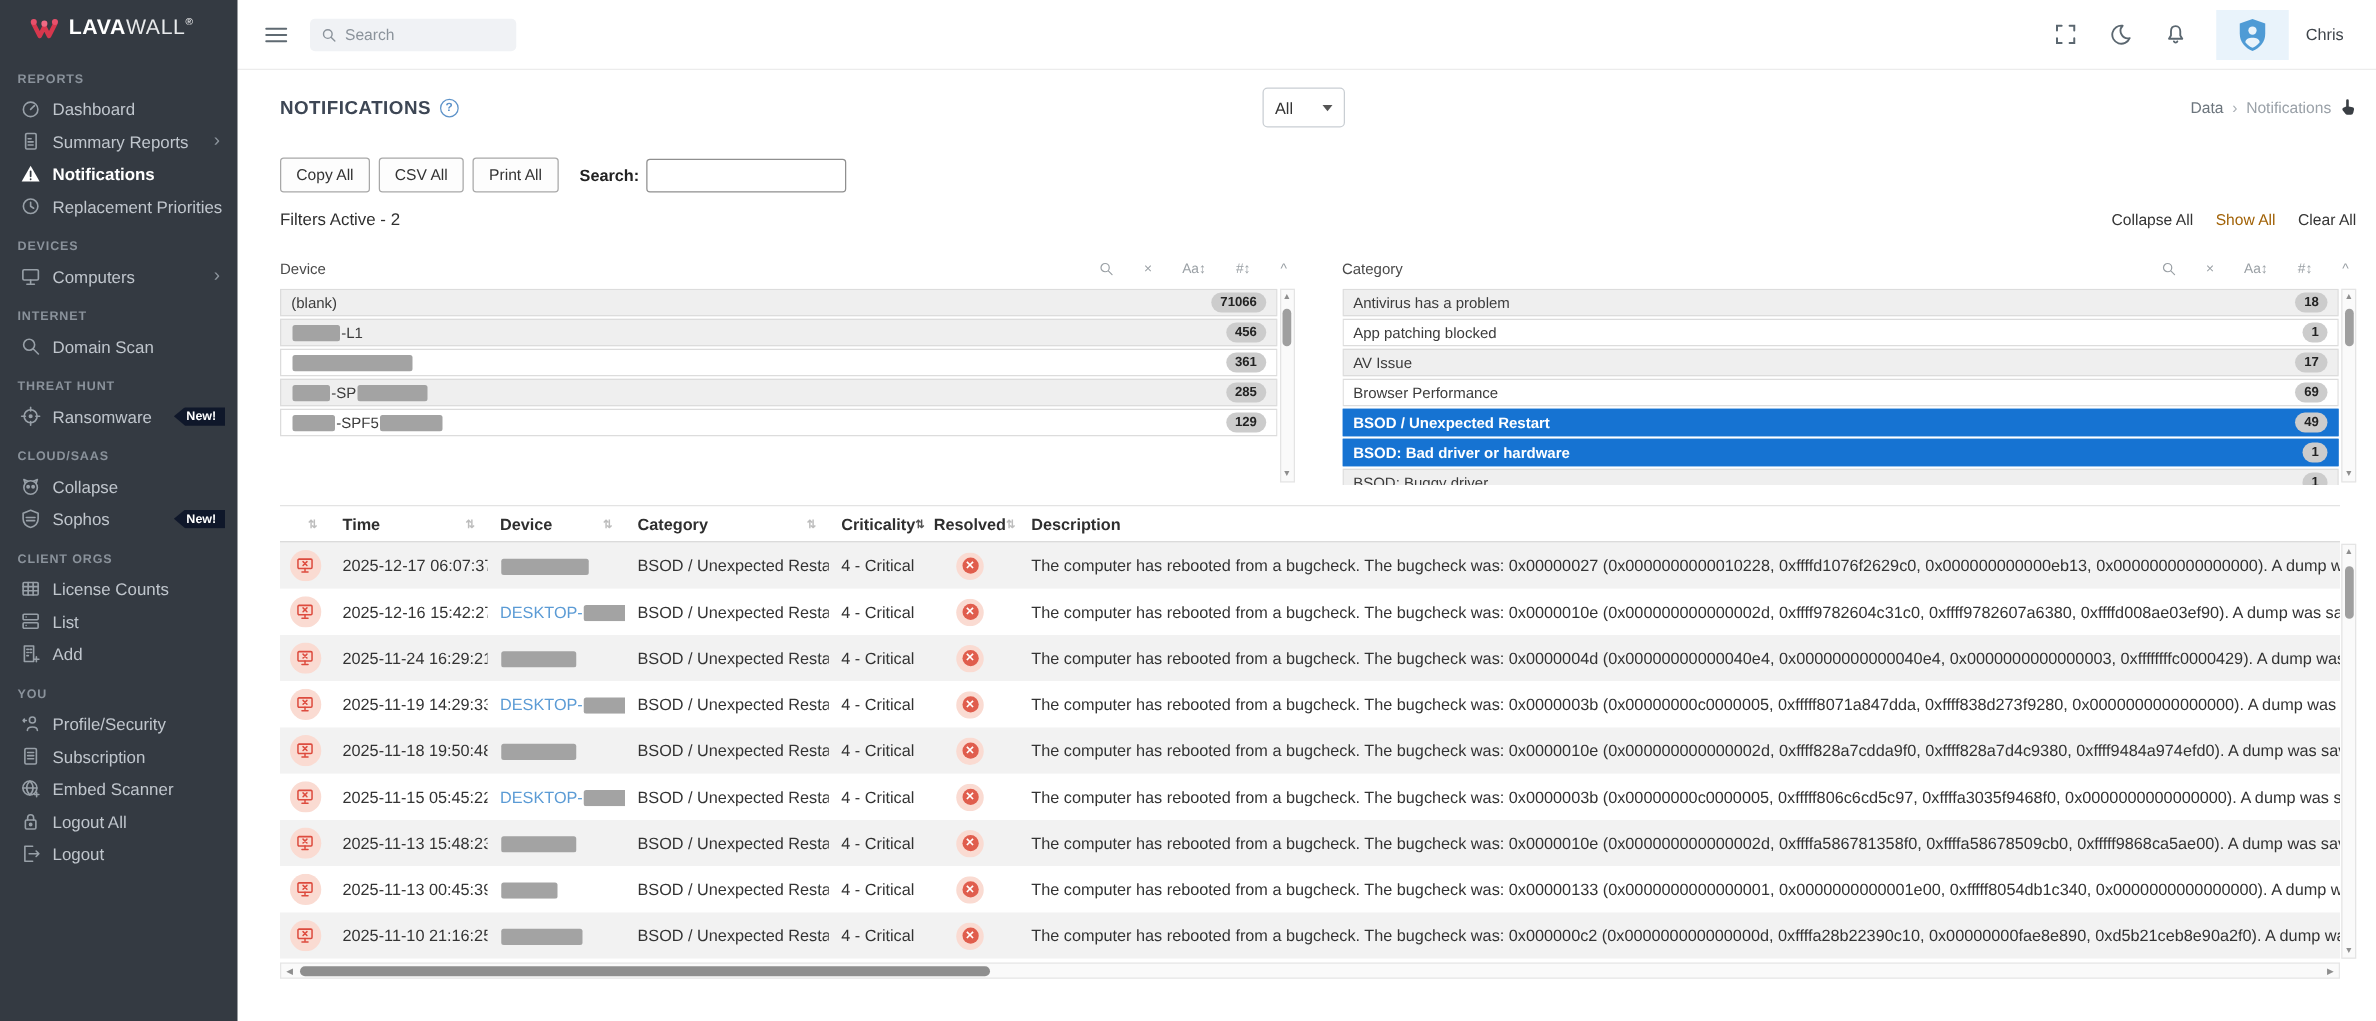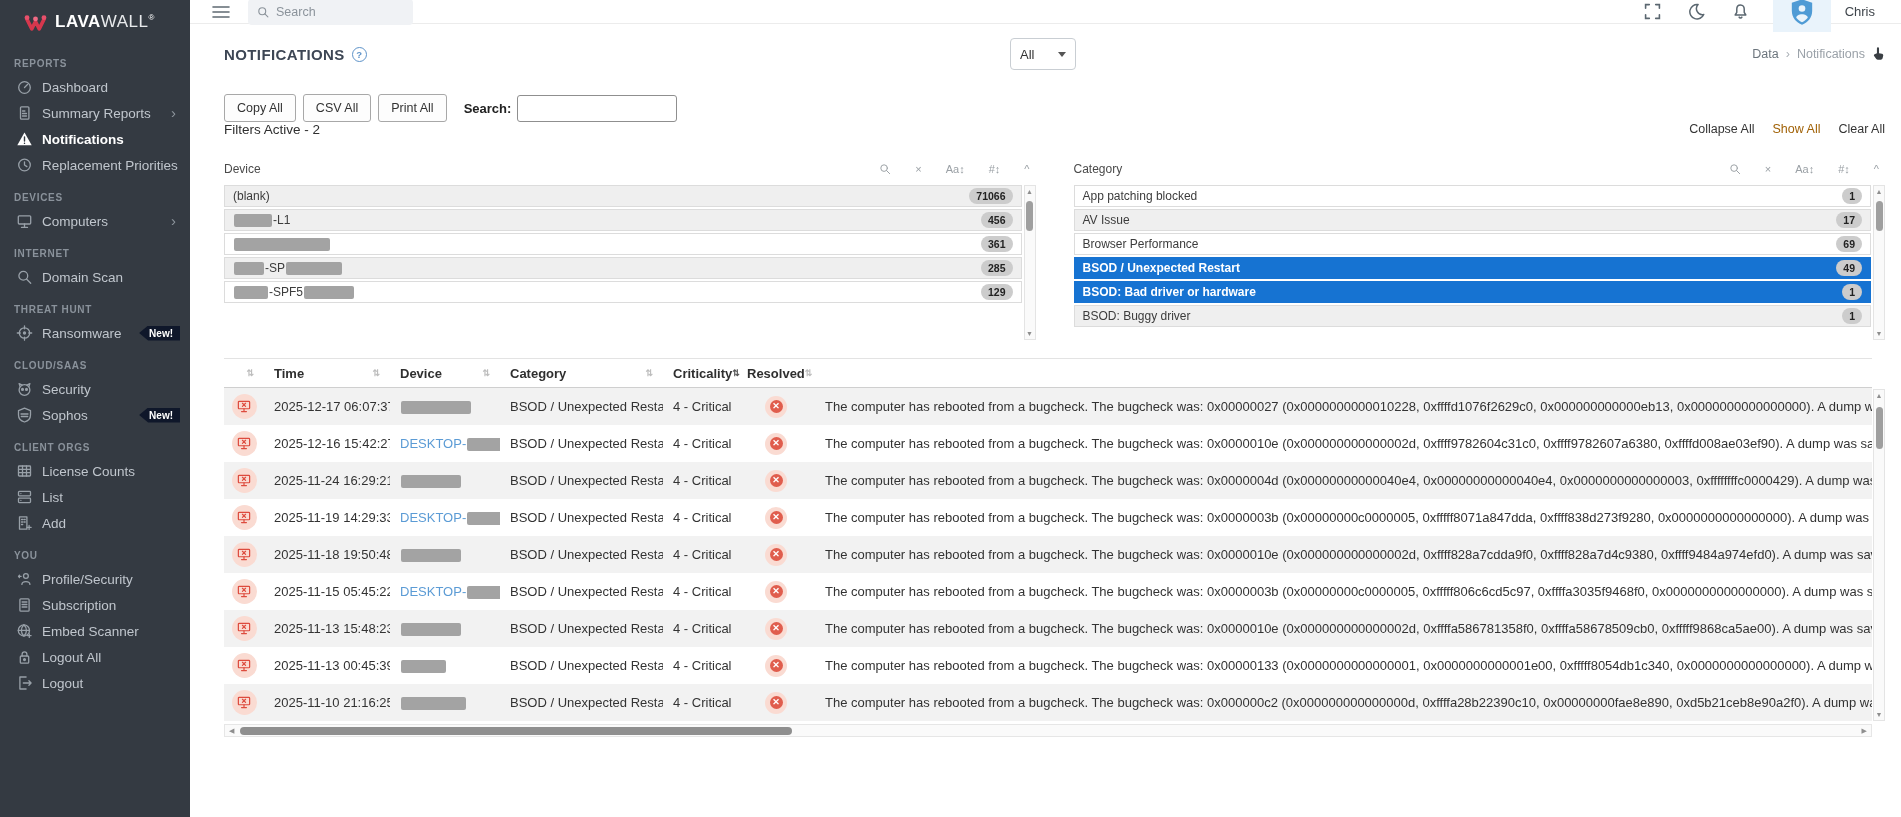"Search" .topbar { height: 24px -> 56px }
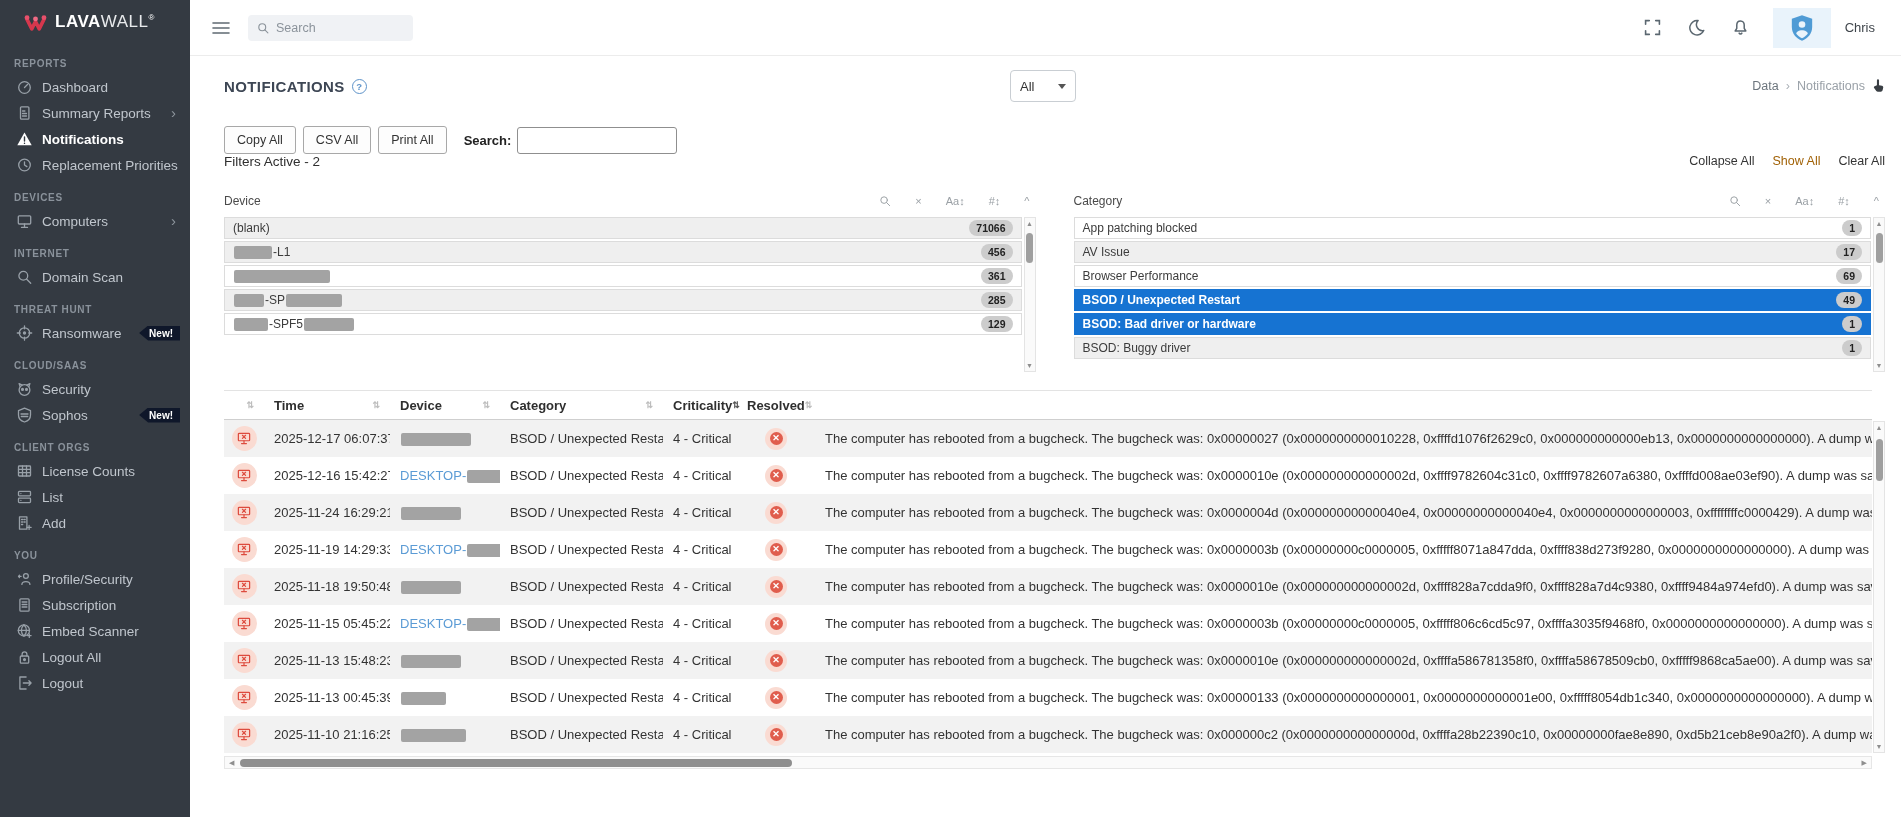"Filters Active - 2" .filters-row { align-items: flex-start -> center; margin-top: none -> 14px }
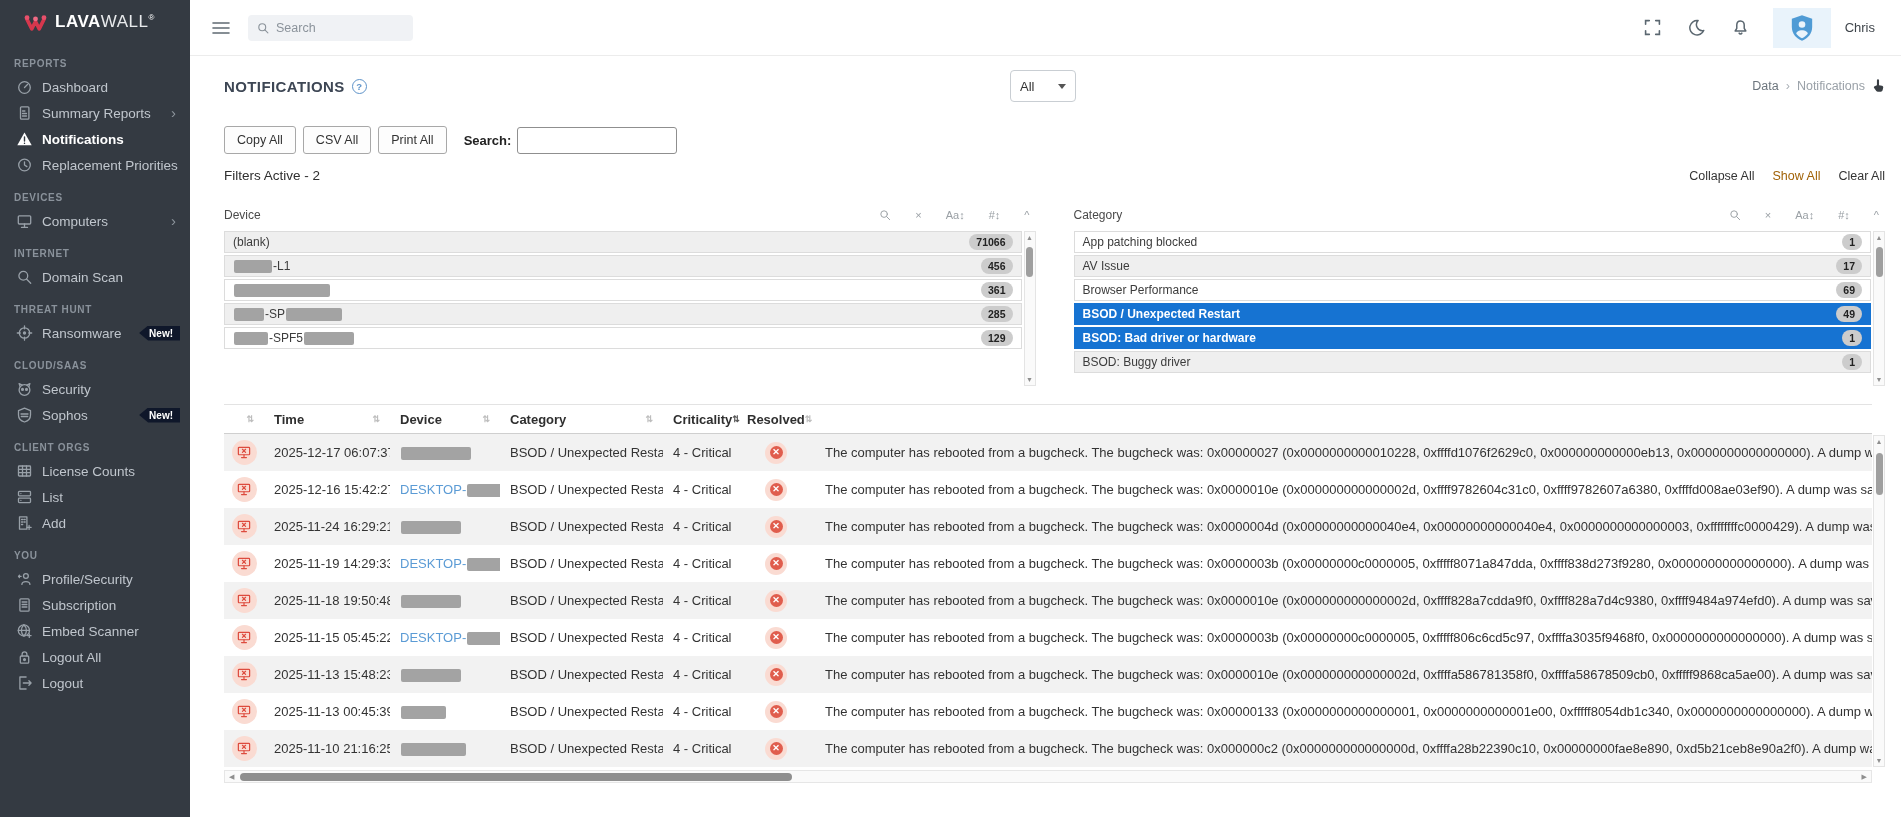"Antivirus has a problem" div.prow { html: none -> <div> <span>Antivirus has a problem</span> <span>18</span> </div> }
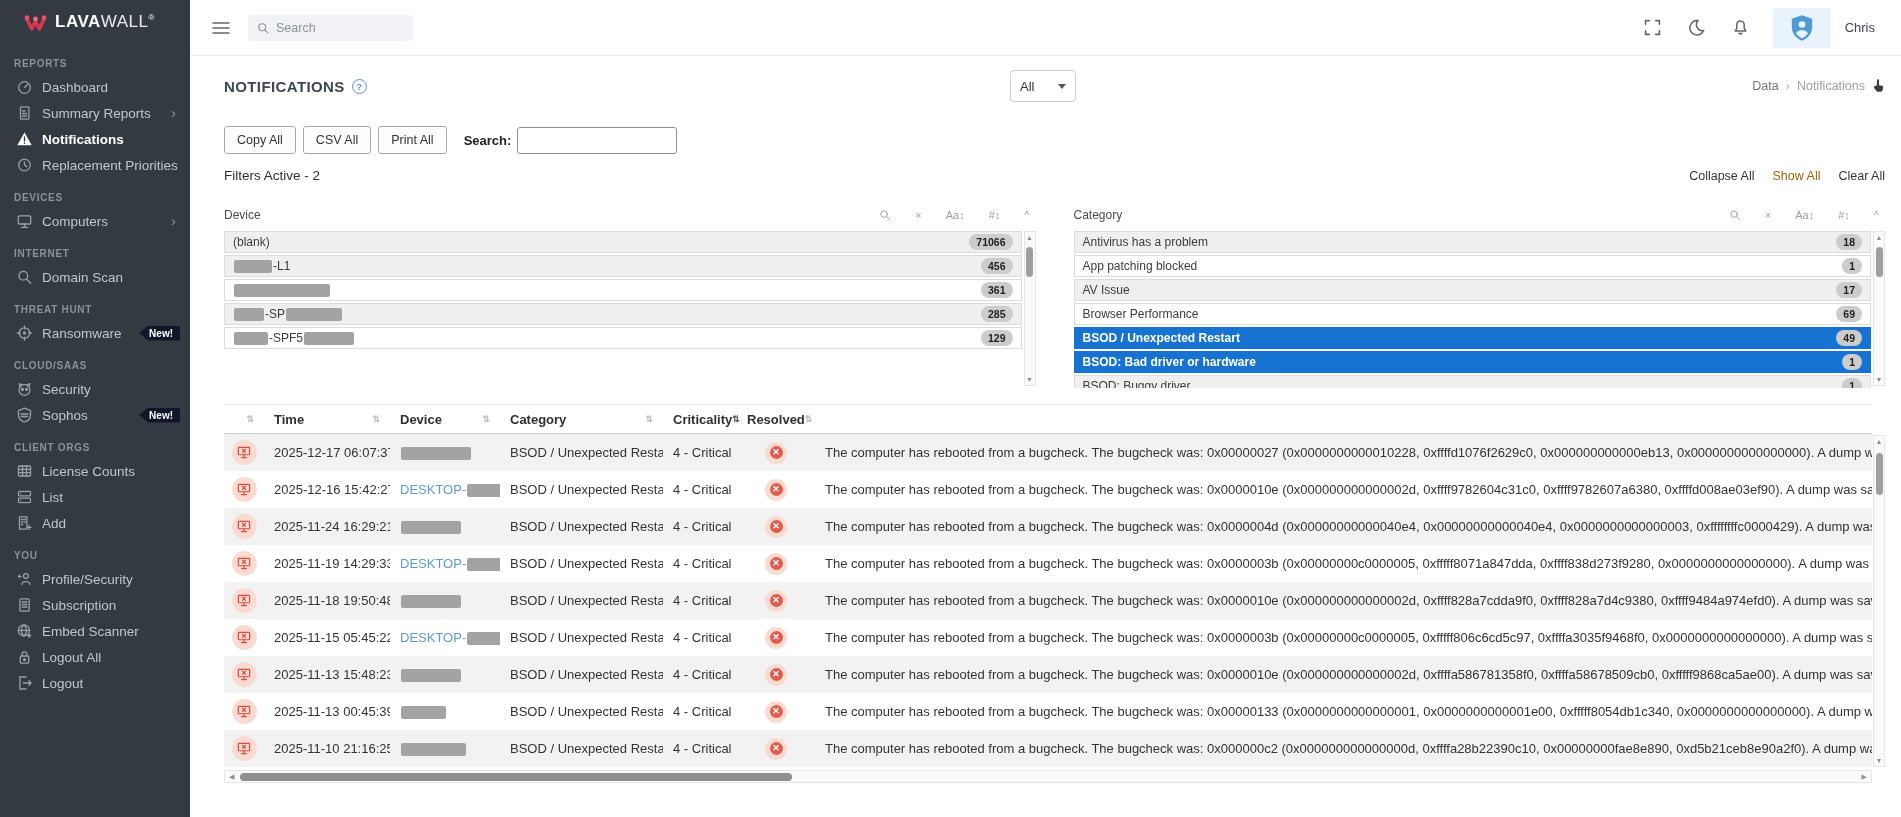"Security" span { text: Security -> Collapse }
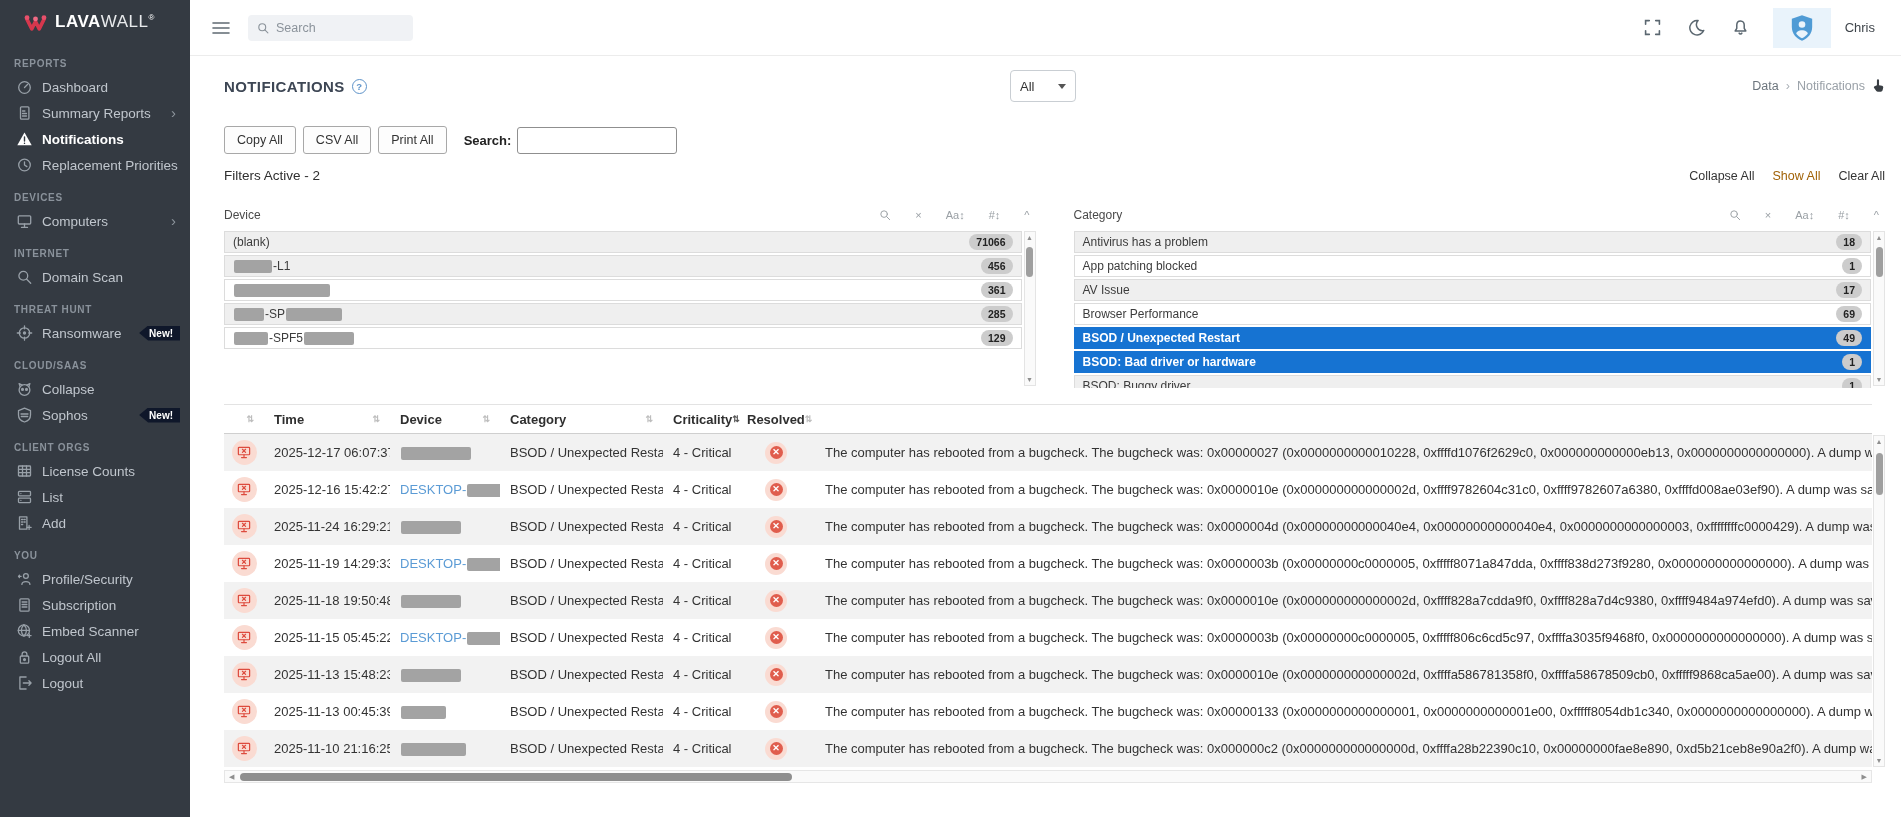"Description" div.th { html: none -> <div> <span>Description</span> </div> }
